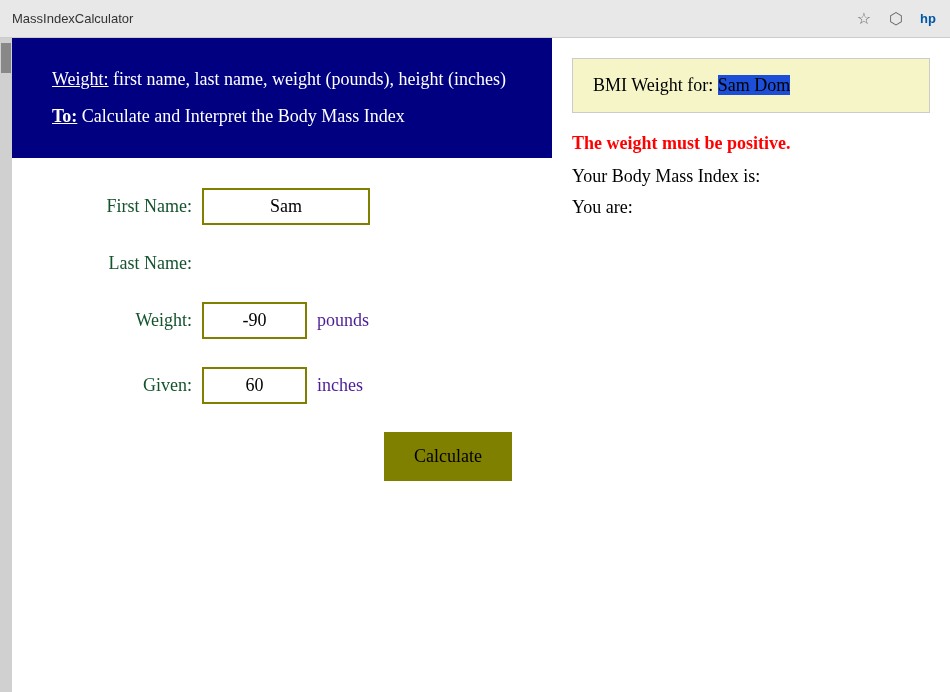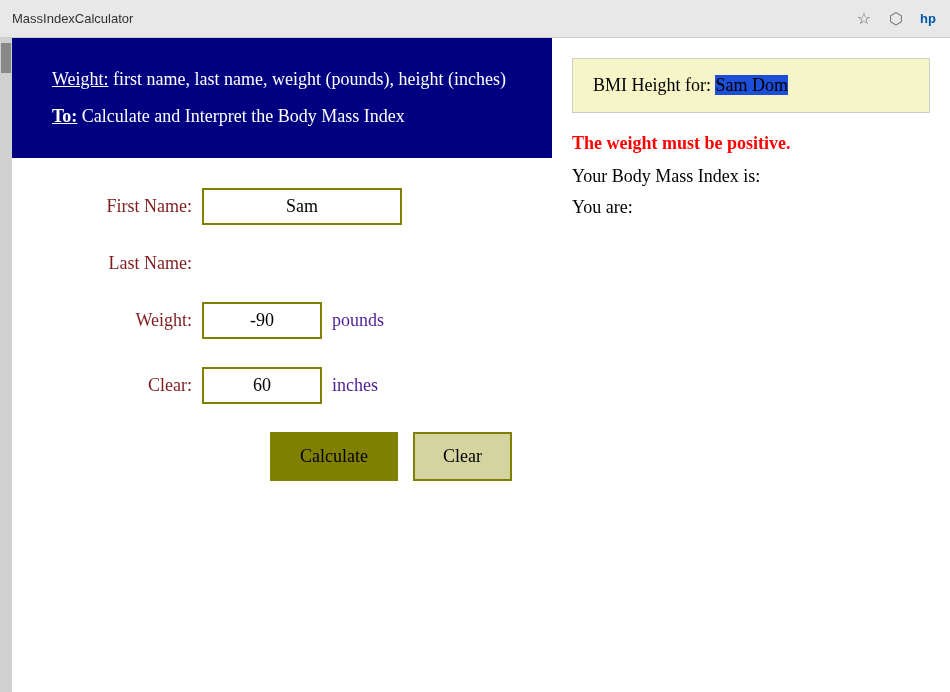"BMI Height for:" span.bmi-results-title { text: Height -> Weight }
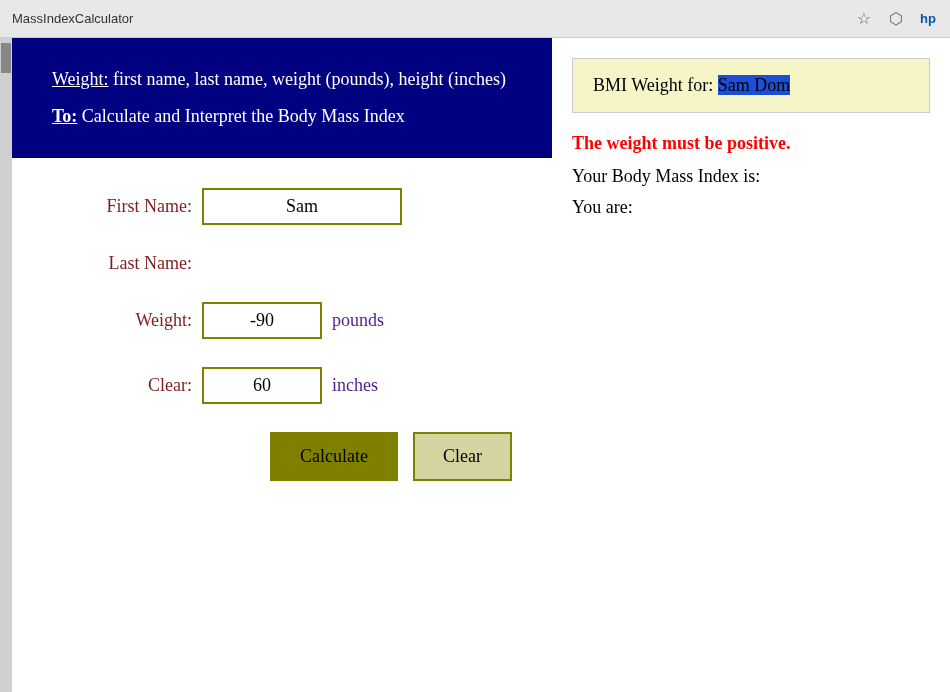"First Name:" .form-label { color: #7f1d1d -> #14532d }
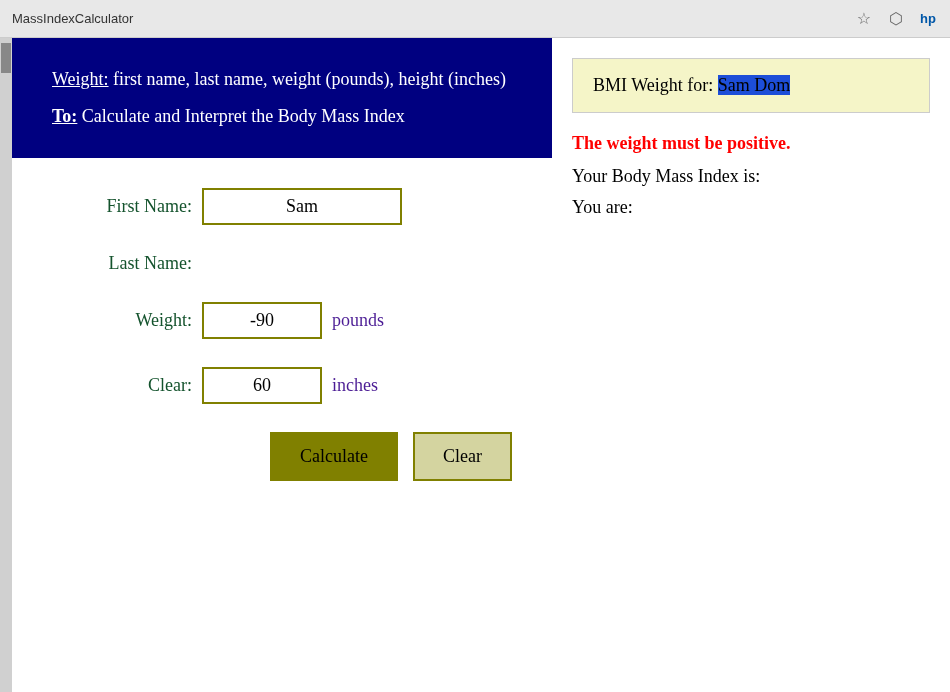"Sam" .form-input.name-input { width: 200px -> 168px }
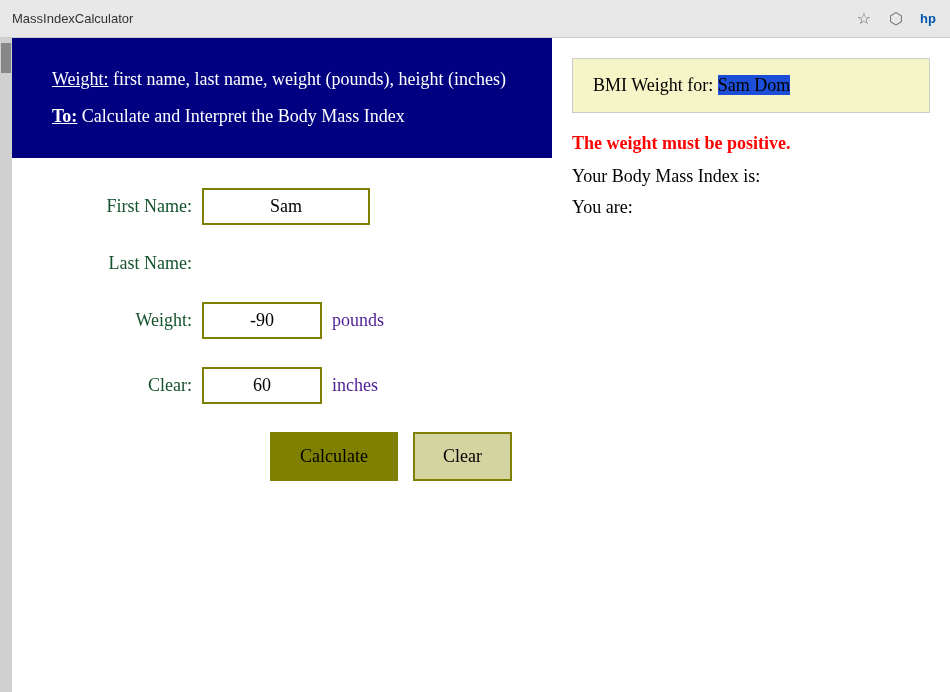"-90" .form-input.number-input { width: 120px -> 105px }
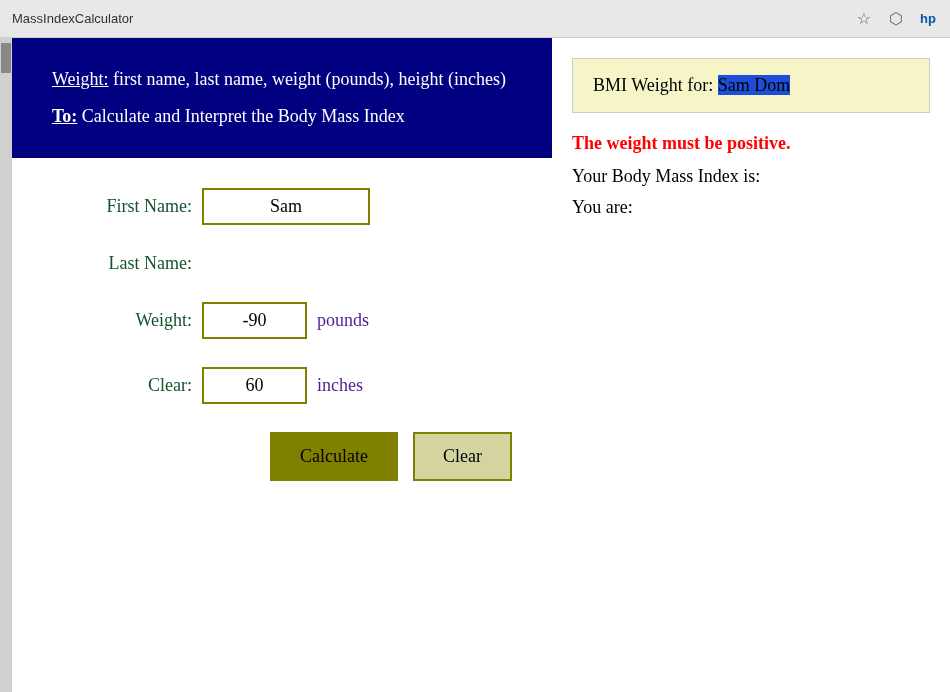"Clear:" label.form-label { text: Clear -> Given }
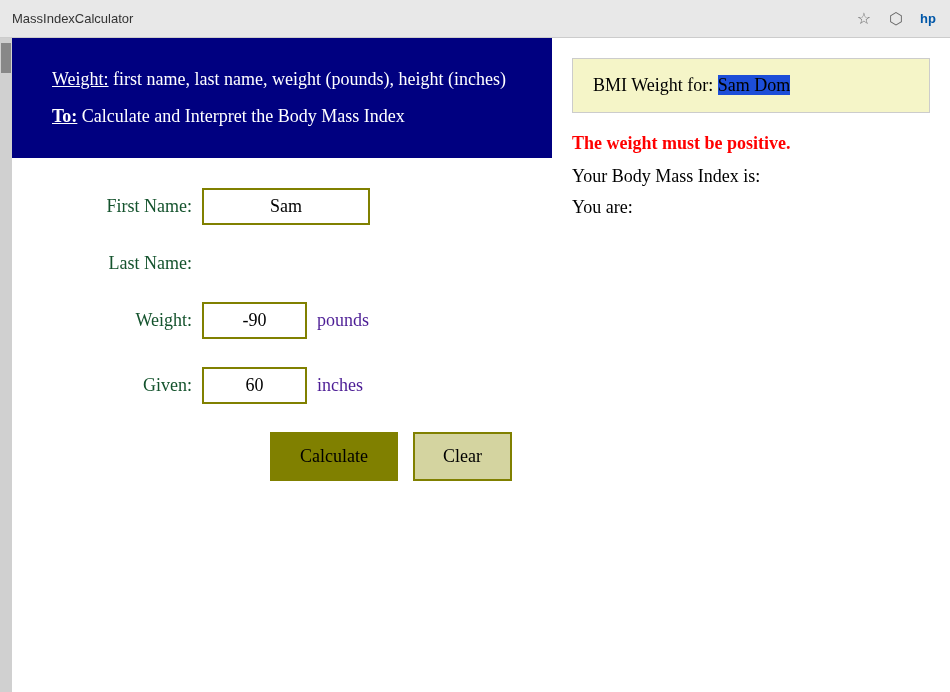"Clear" button.btn-clear { html: <button>Clear</button> -> none }
